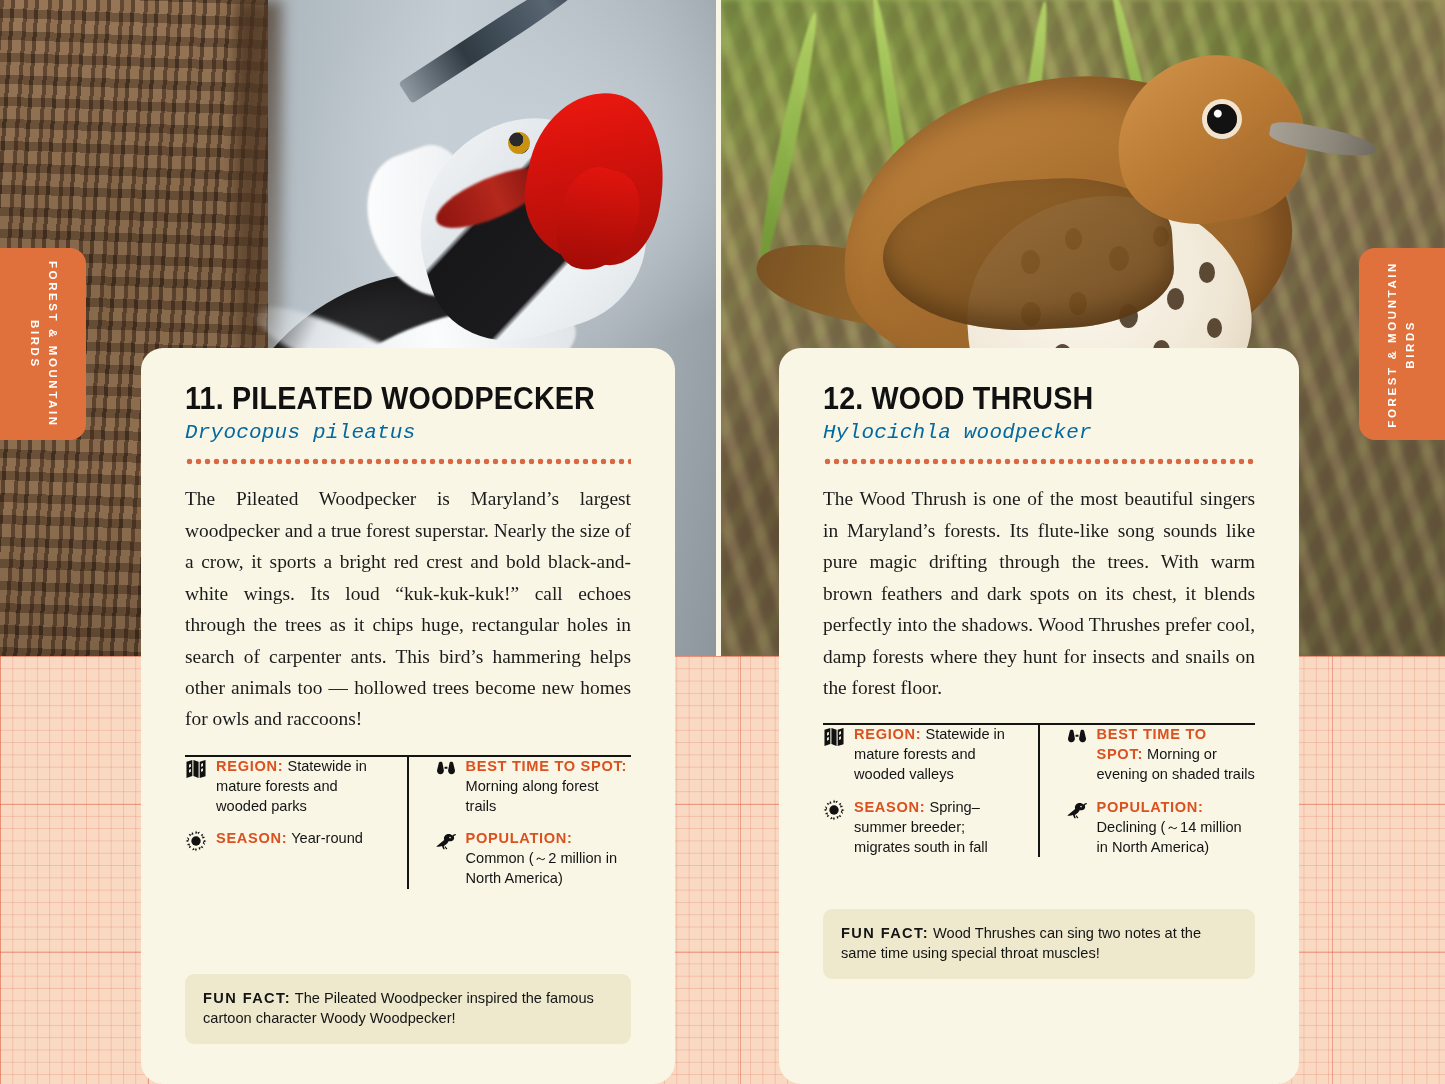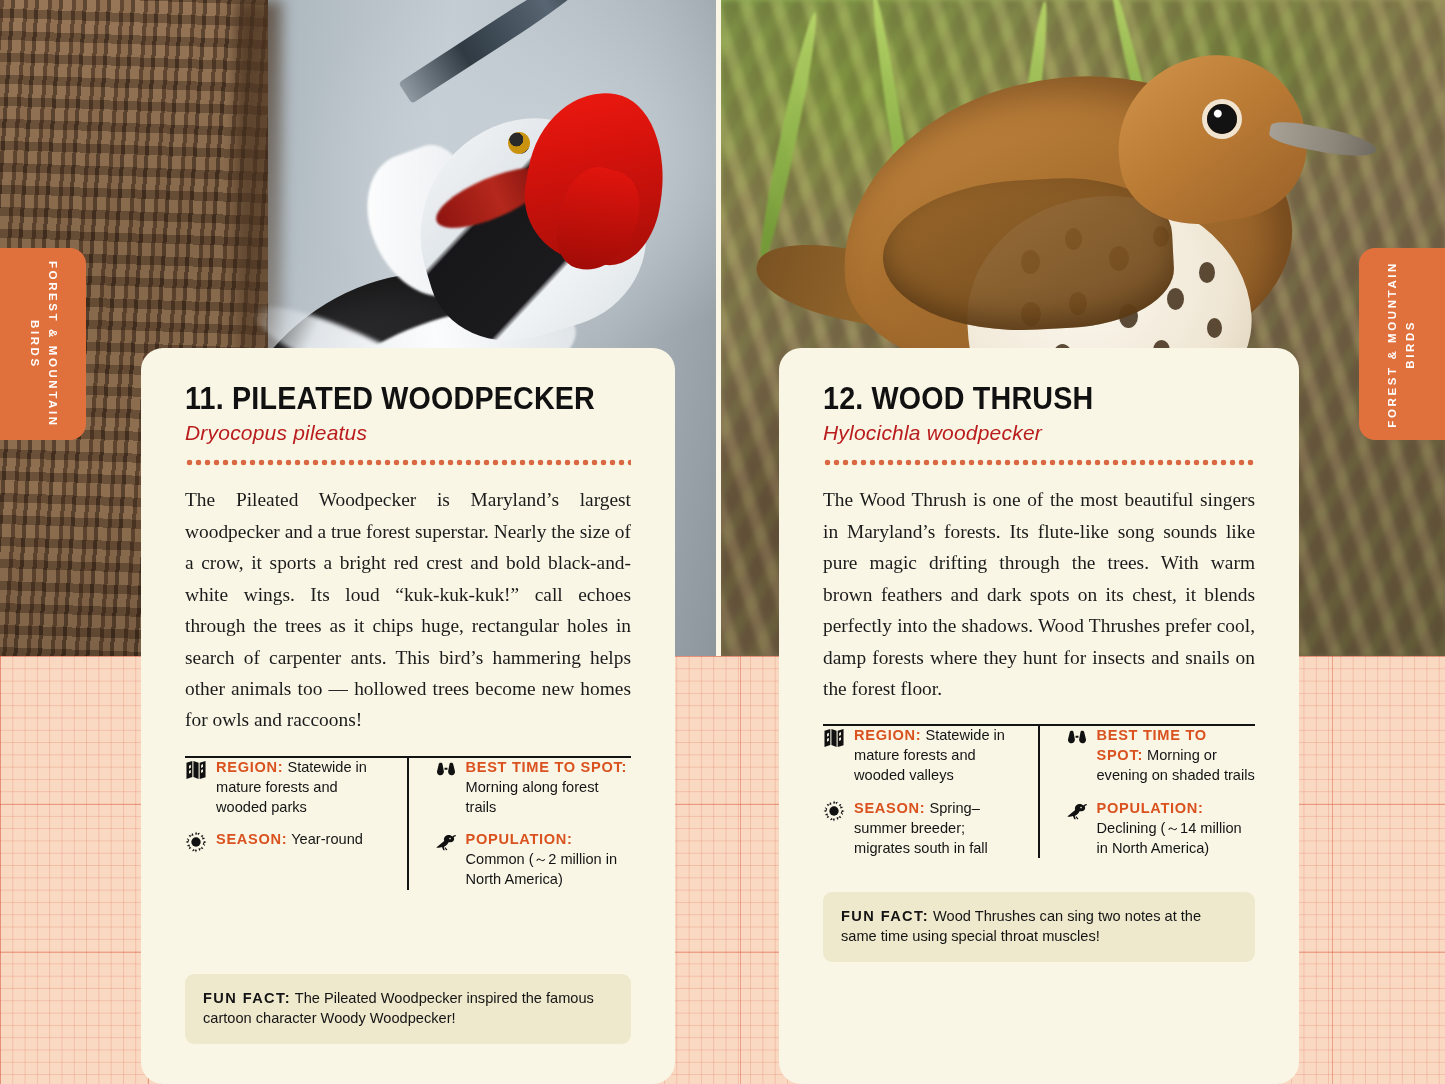"Dryocopus pileatus" .sp-sci { color: #b91c1c -> #0369a1; font-family: Liberation Sans, sans-serif -> Liberation Mono, monospace }
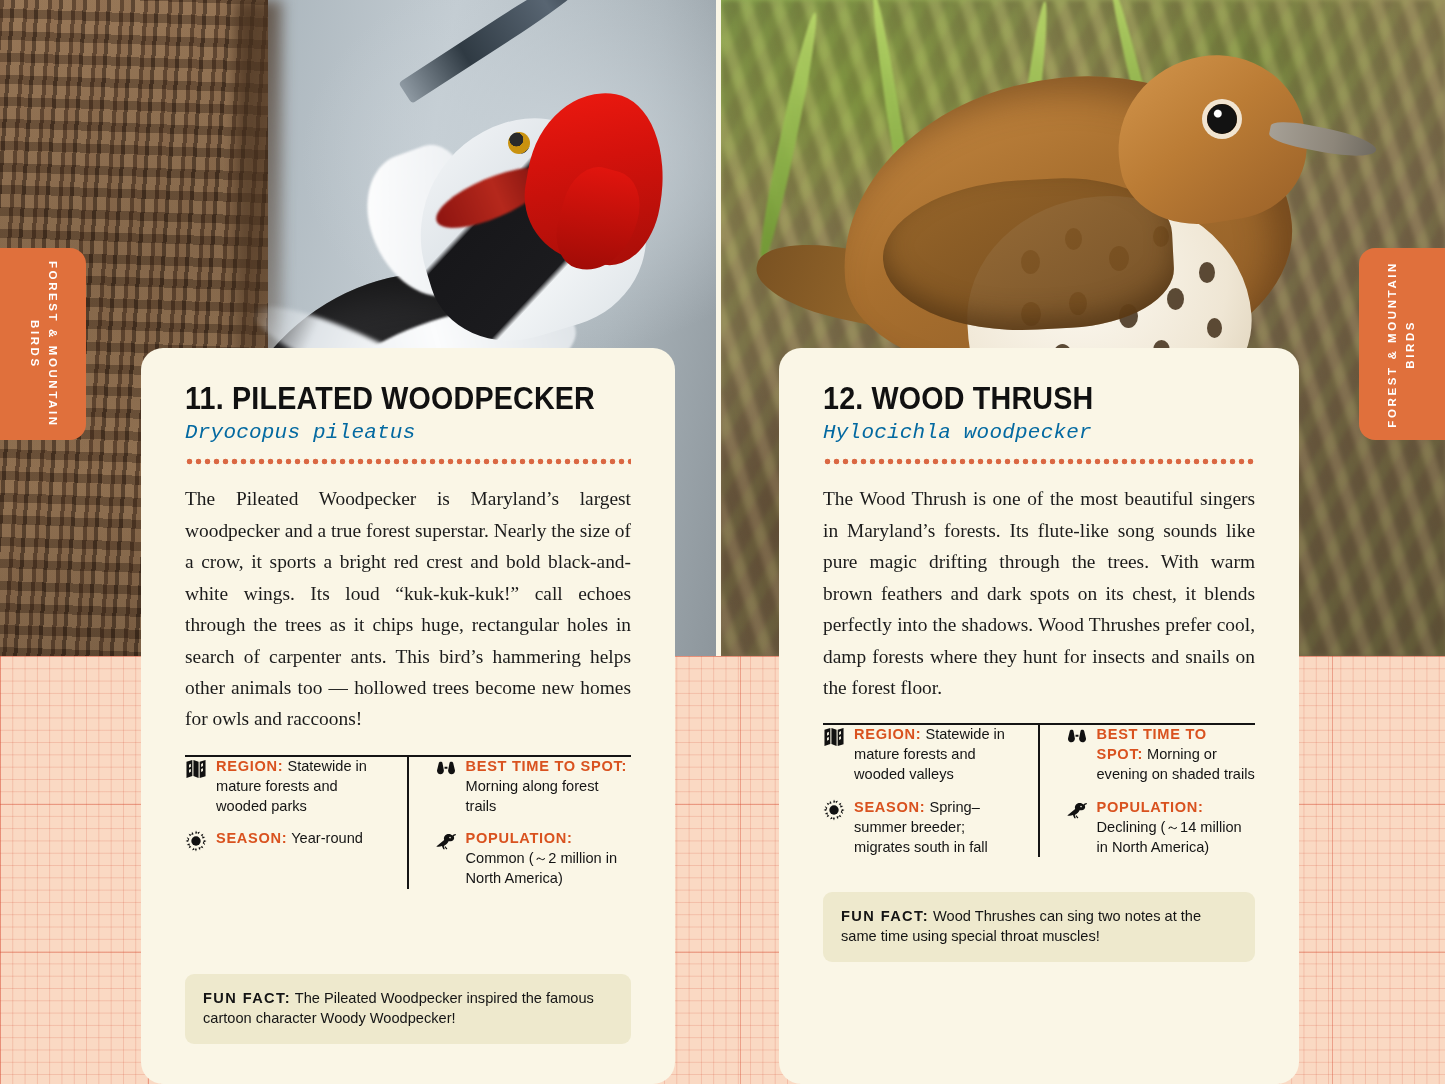"FUN FACT: Wood Thrushes can" .card-right .funfact { bottom: 122px -> 105px }
